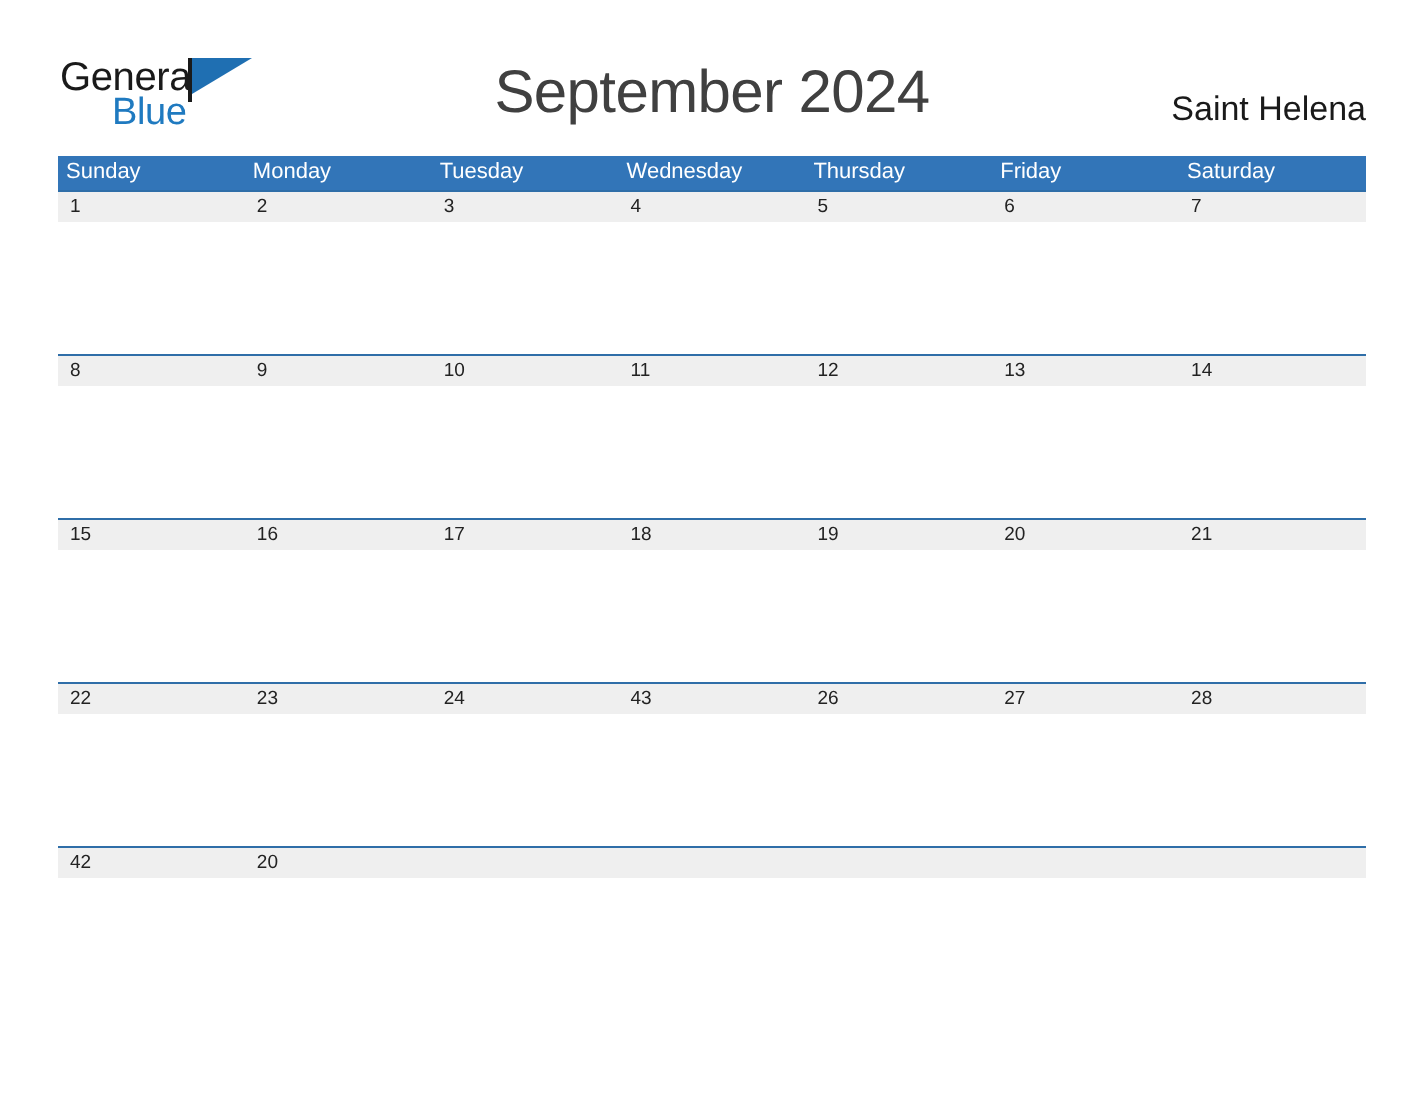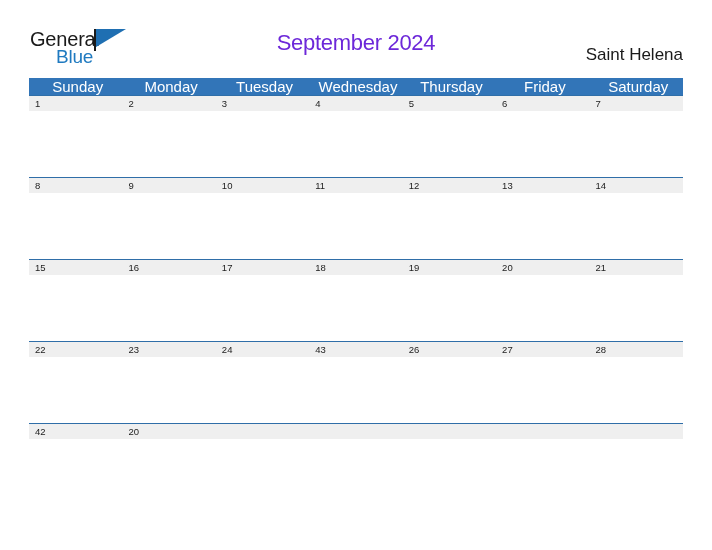"September 2024" .title { color: #6d28d9 -> #404040; font-size: 22px -> 30px }
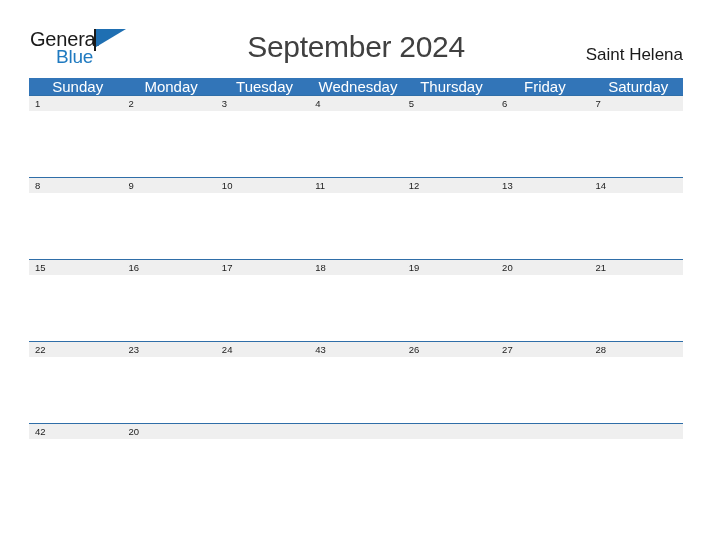"Sunday" .weekday-cell { font-size: 15px -> 11px; text-align: center -> none }
